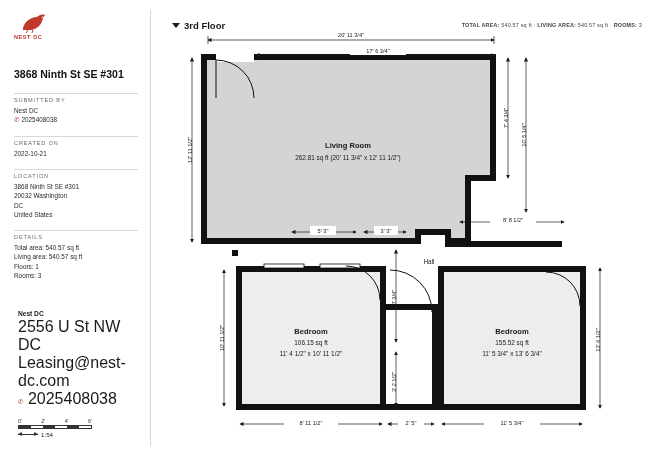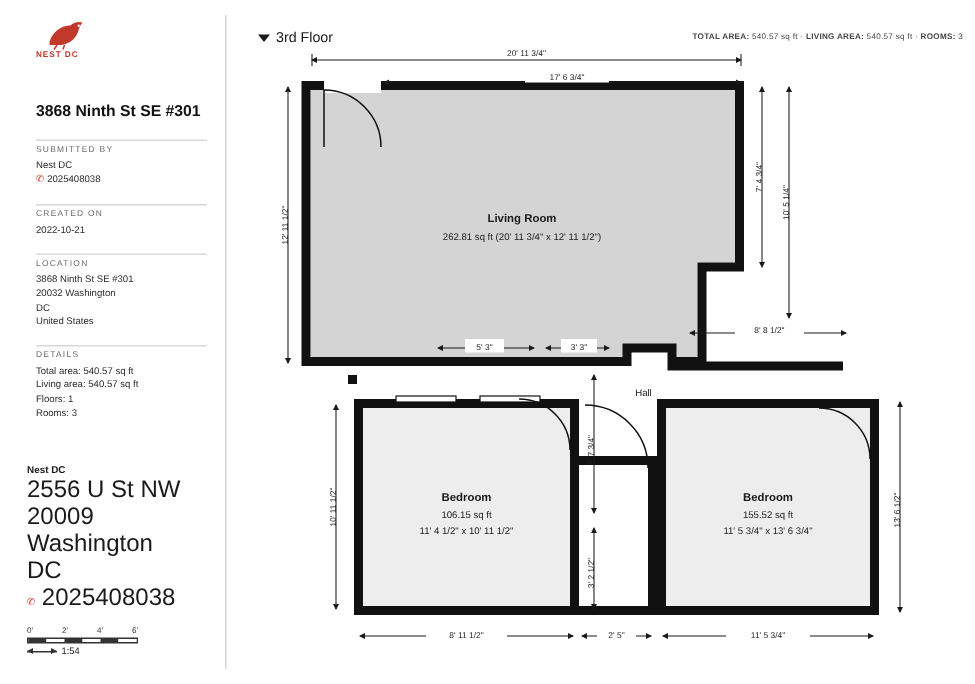"3rd Floor" #floor-label { font-weight: normal -> bold }
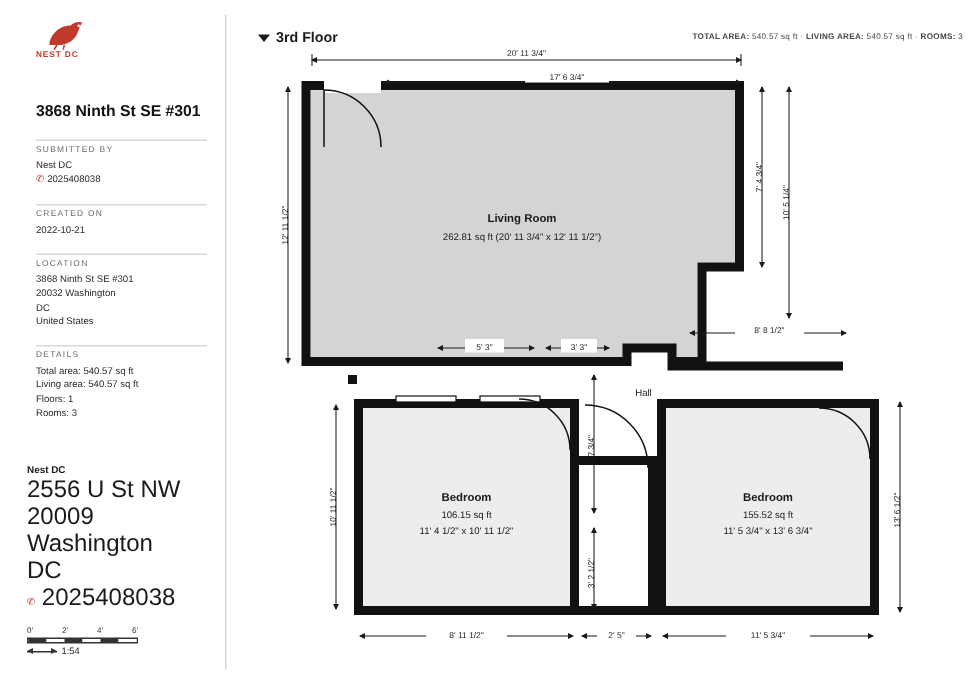"3868 Ninth St SE #301" #sidebar { padding: 10px 12px 8px 24px -> 10px 12px 8px 14px }
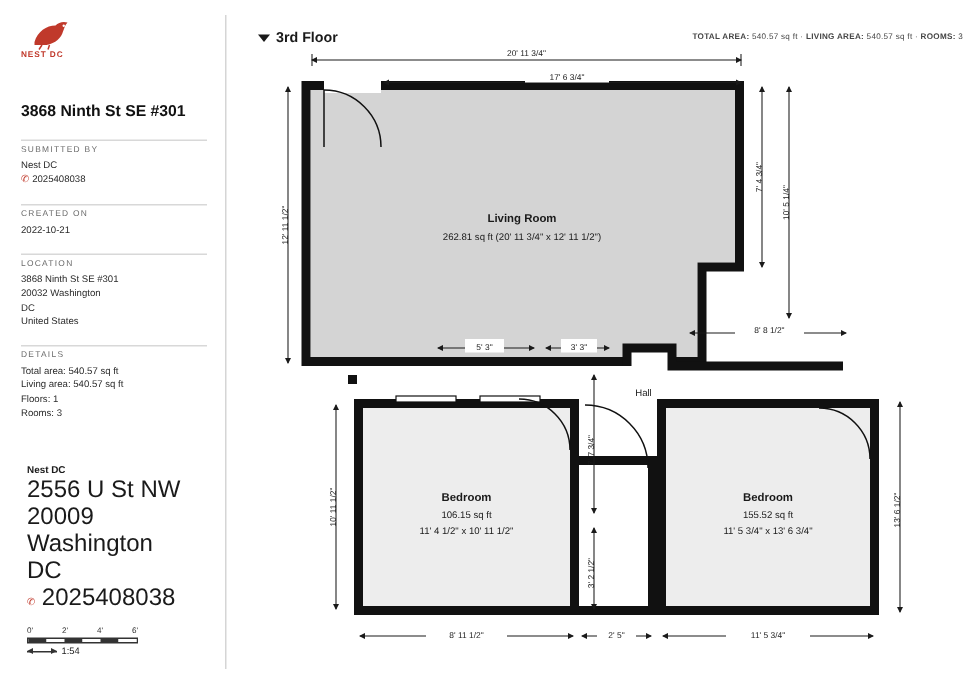"20009 Washington" div.line { html: <div>20009 Washington</div> -> none }
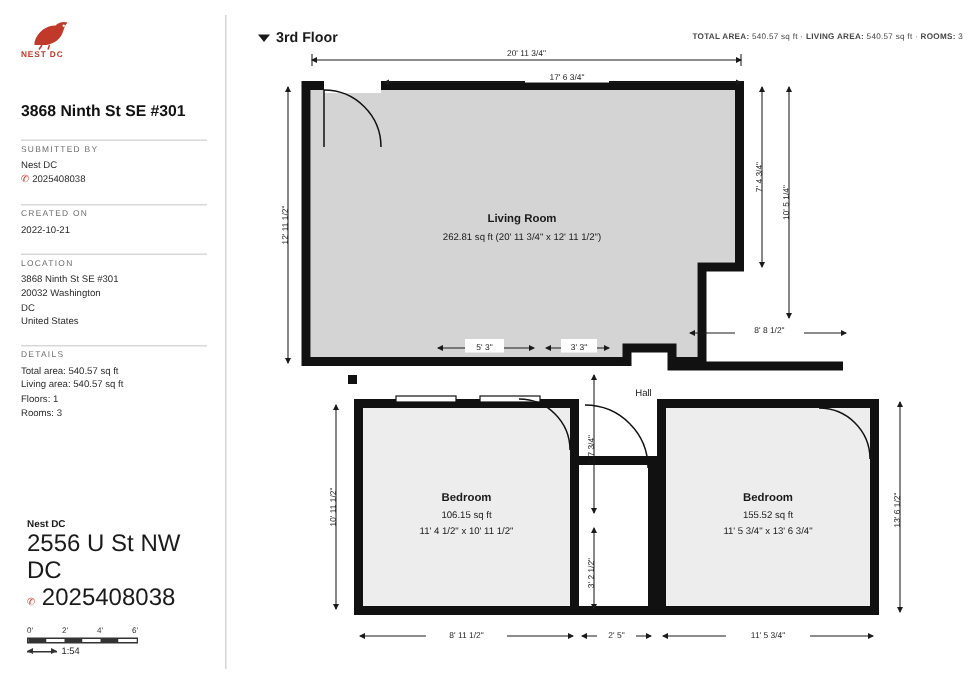"Leasing@nest-dc.com" div.line { html: none -> <div>Leasing@nest-dc.com</div> }
